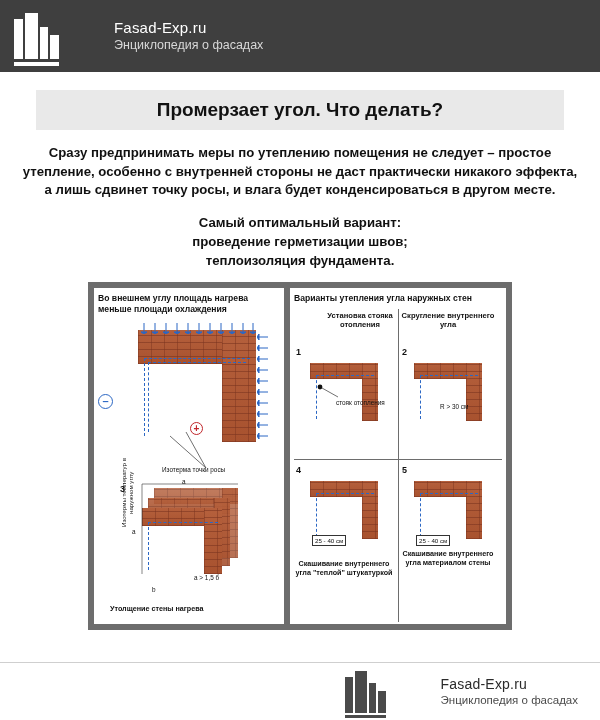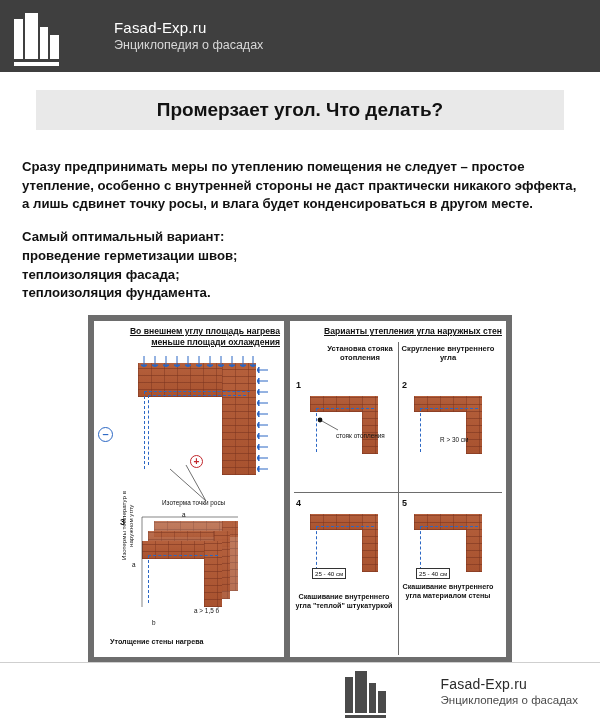"Сразу предпринимать меры по утеплению" .content { padding: 28px 22px 0 22px -> 14px 22px 0 22px; text-align: none -> center }
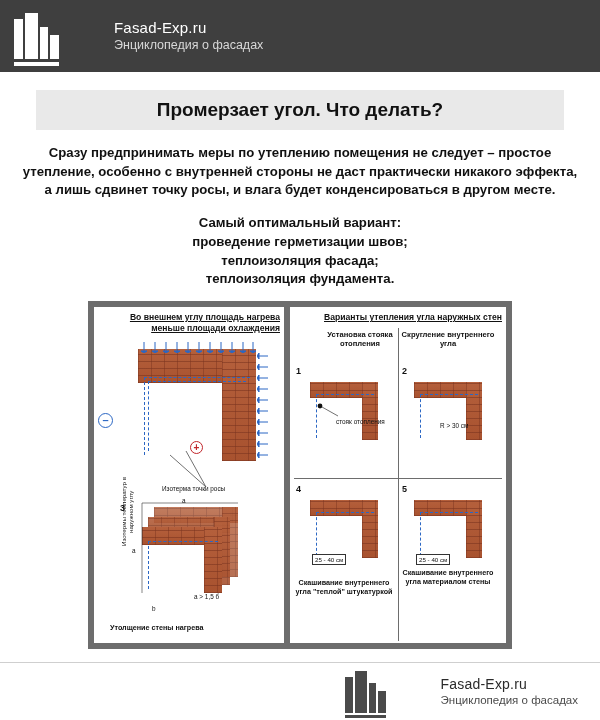"теплоизоляция фасада;" span.ln { html: <span>теплоизоляция фасада;</span> -> none }
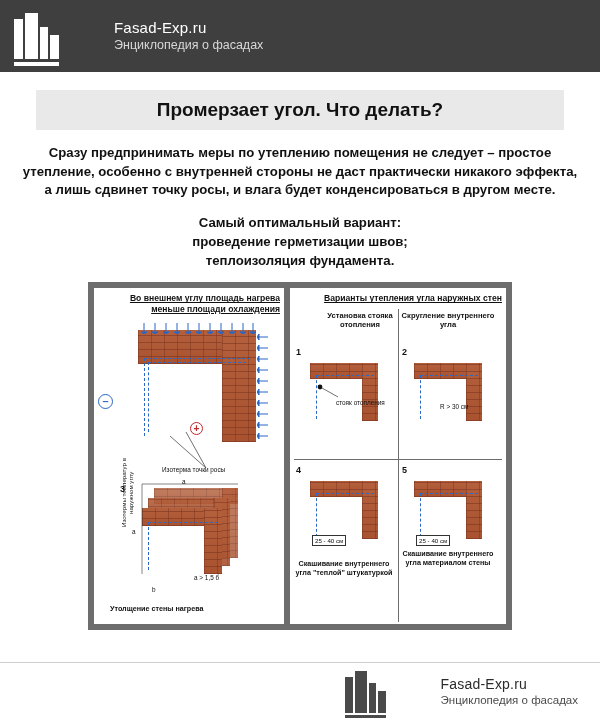"Во внешнем углу площадь нагрева" .fig-head { text-align: right -> left; text-decoration: underline -> none }
